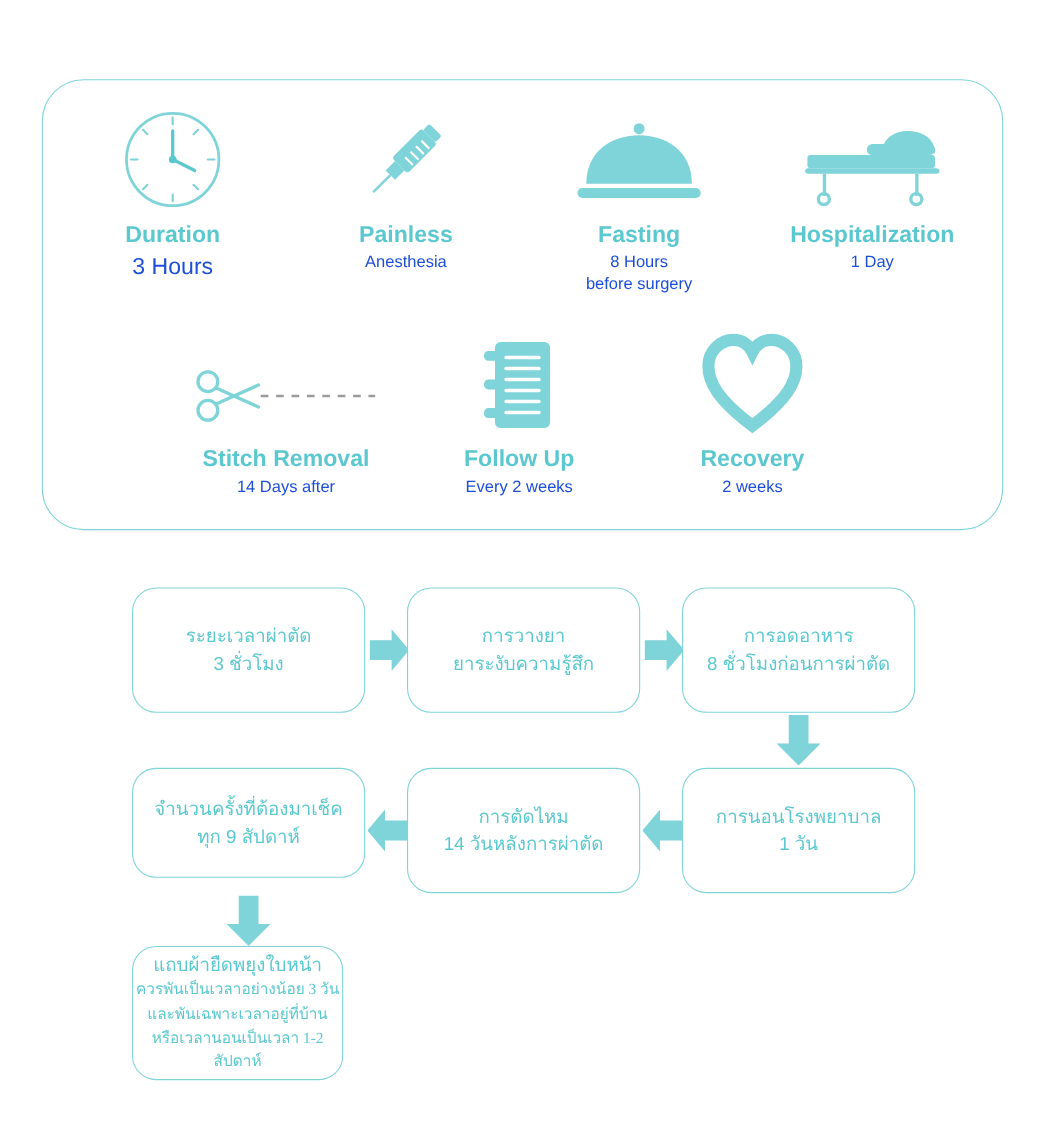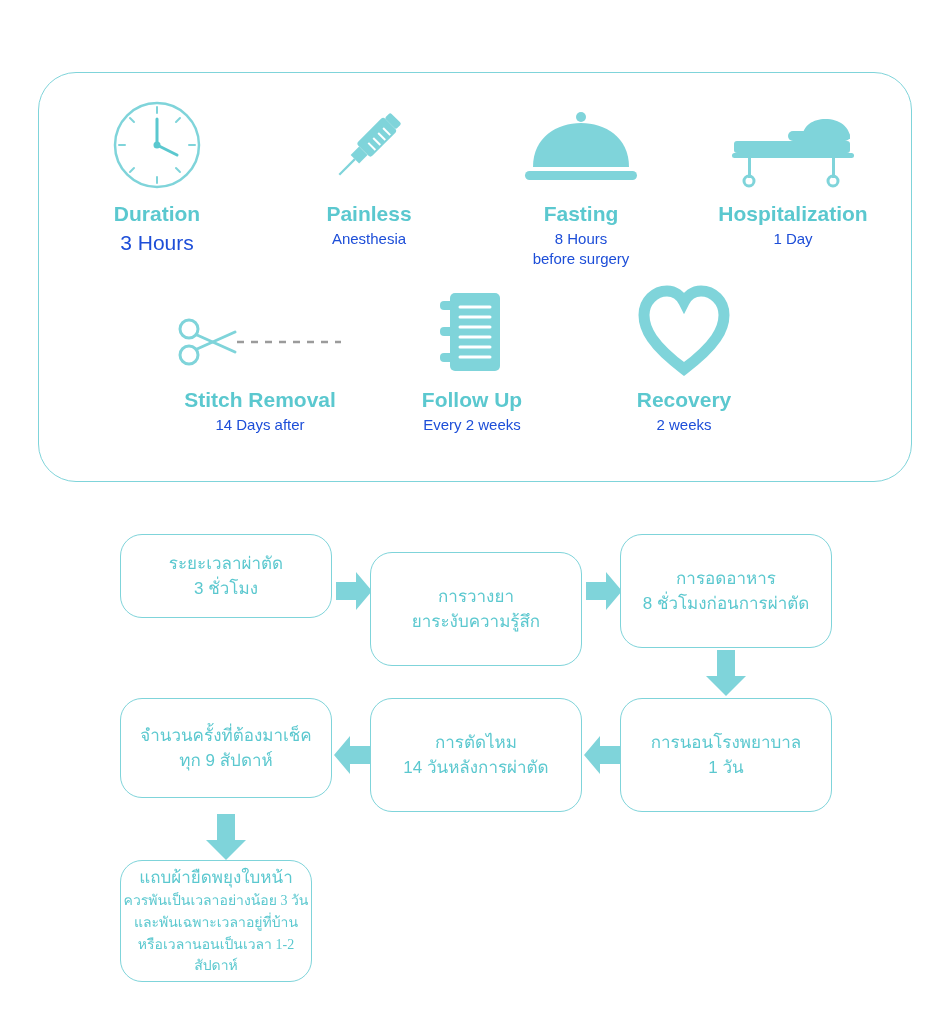"Stitch Removal" .icon-row.row2 { top: 218px -> 236px }
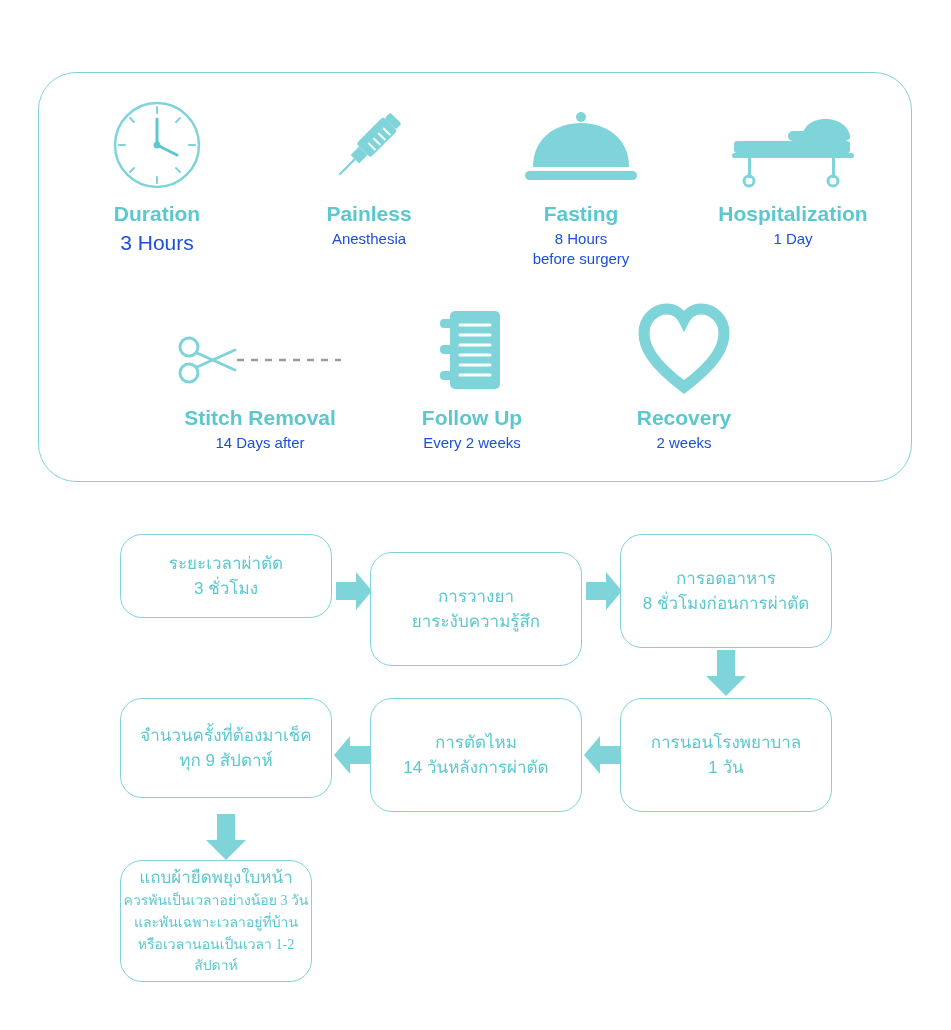"ระยะเวลาผ่าตัด" div.node { height: 84px -> 114px }
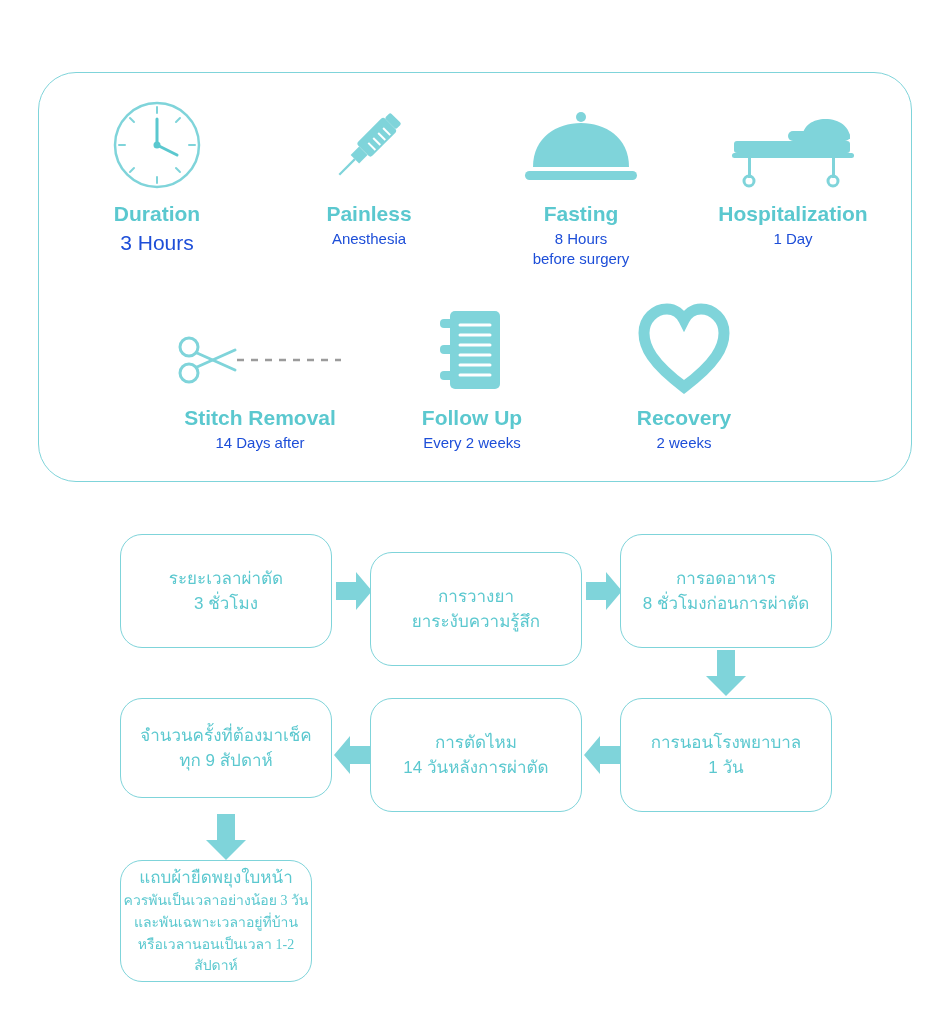"การวางยา" div.node { top: 52px -> 34px }
